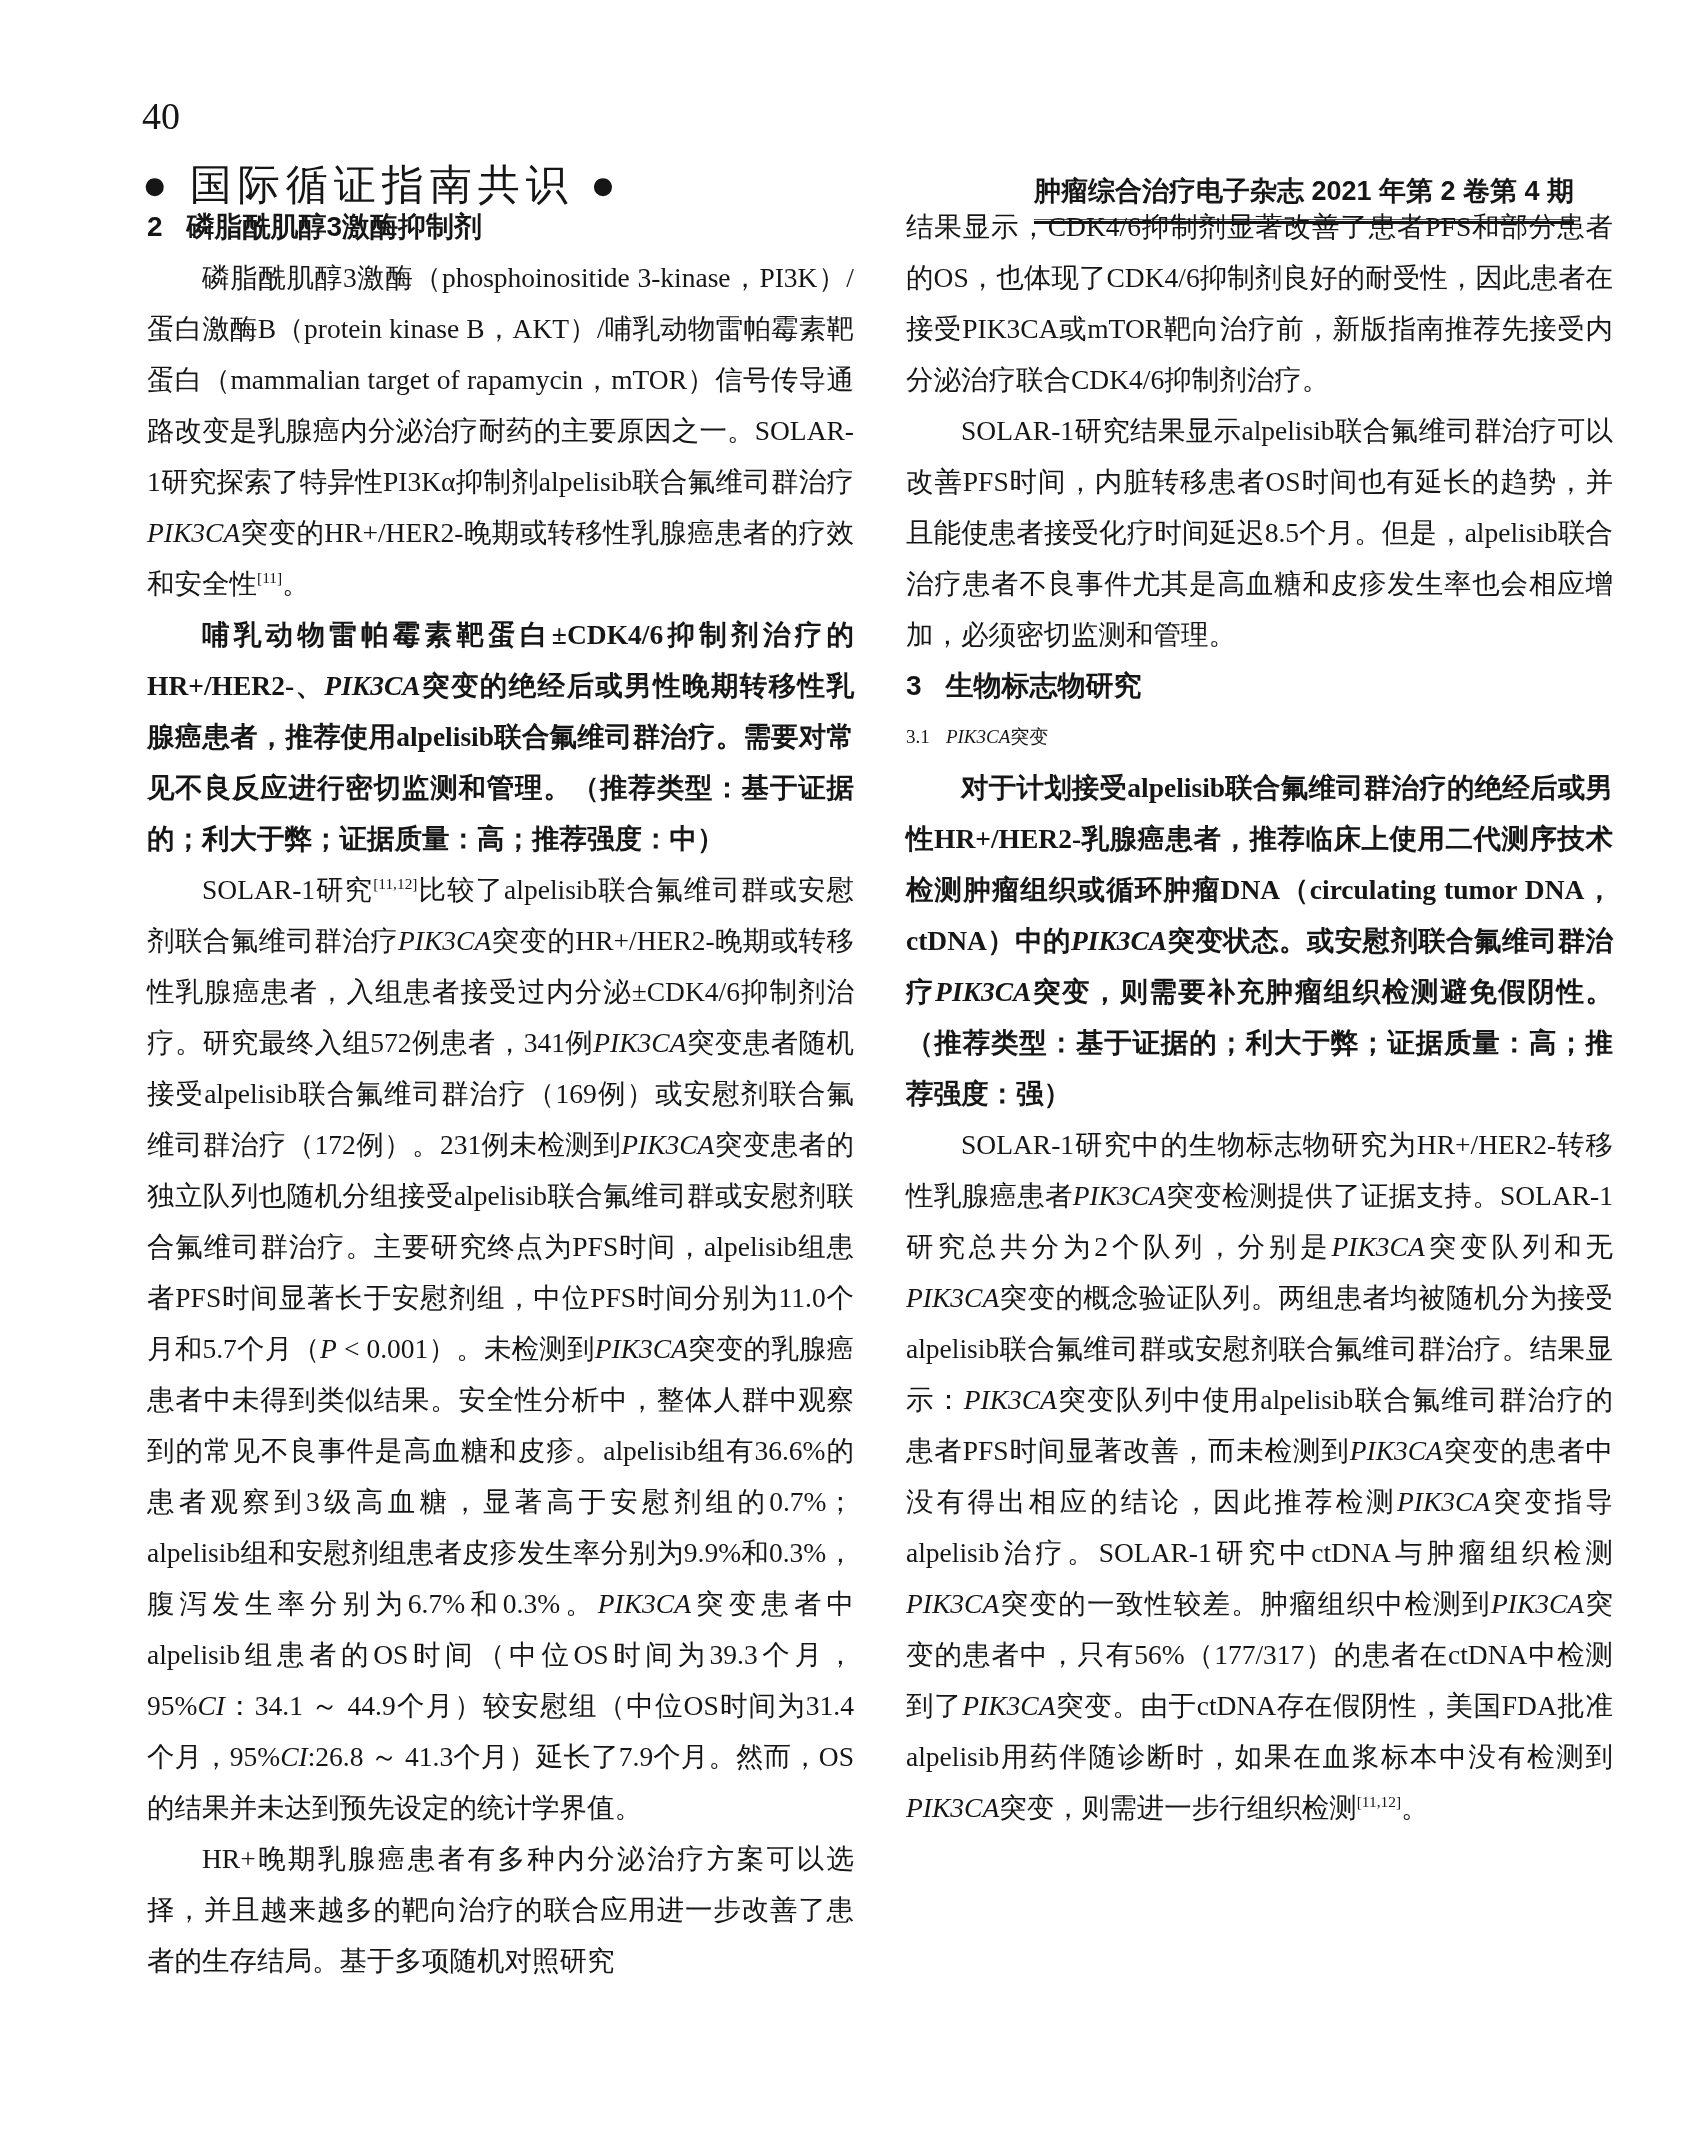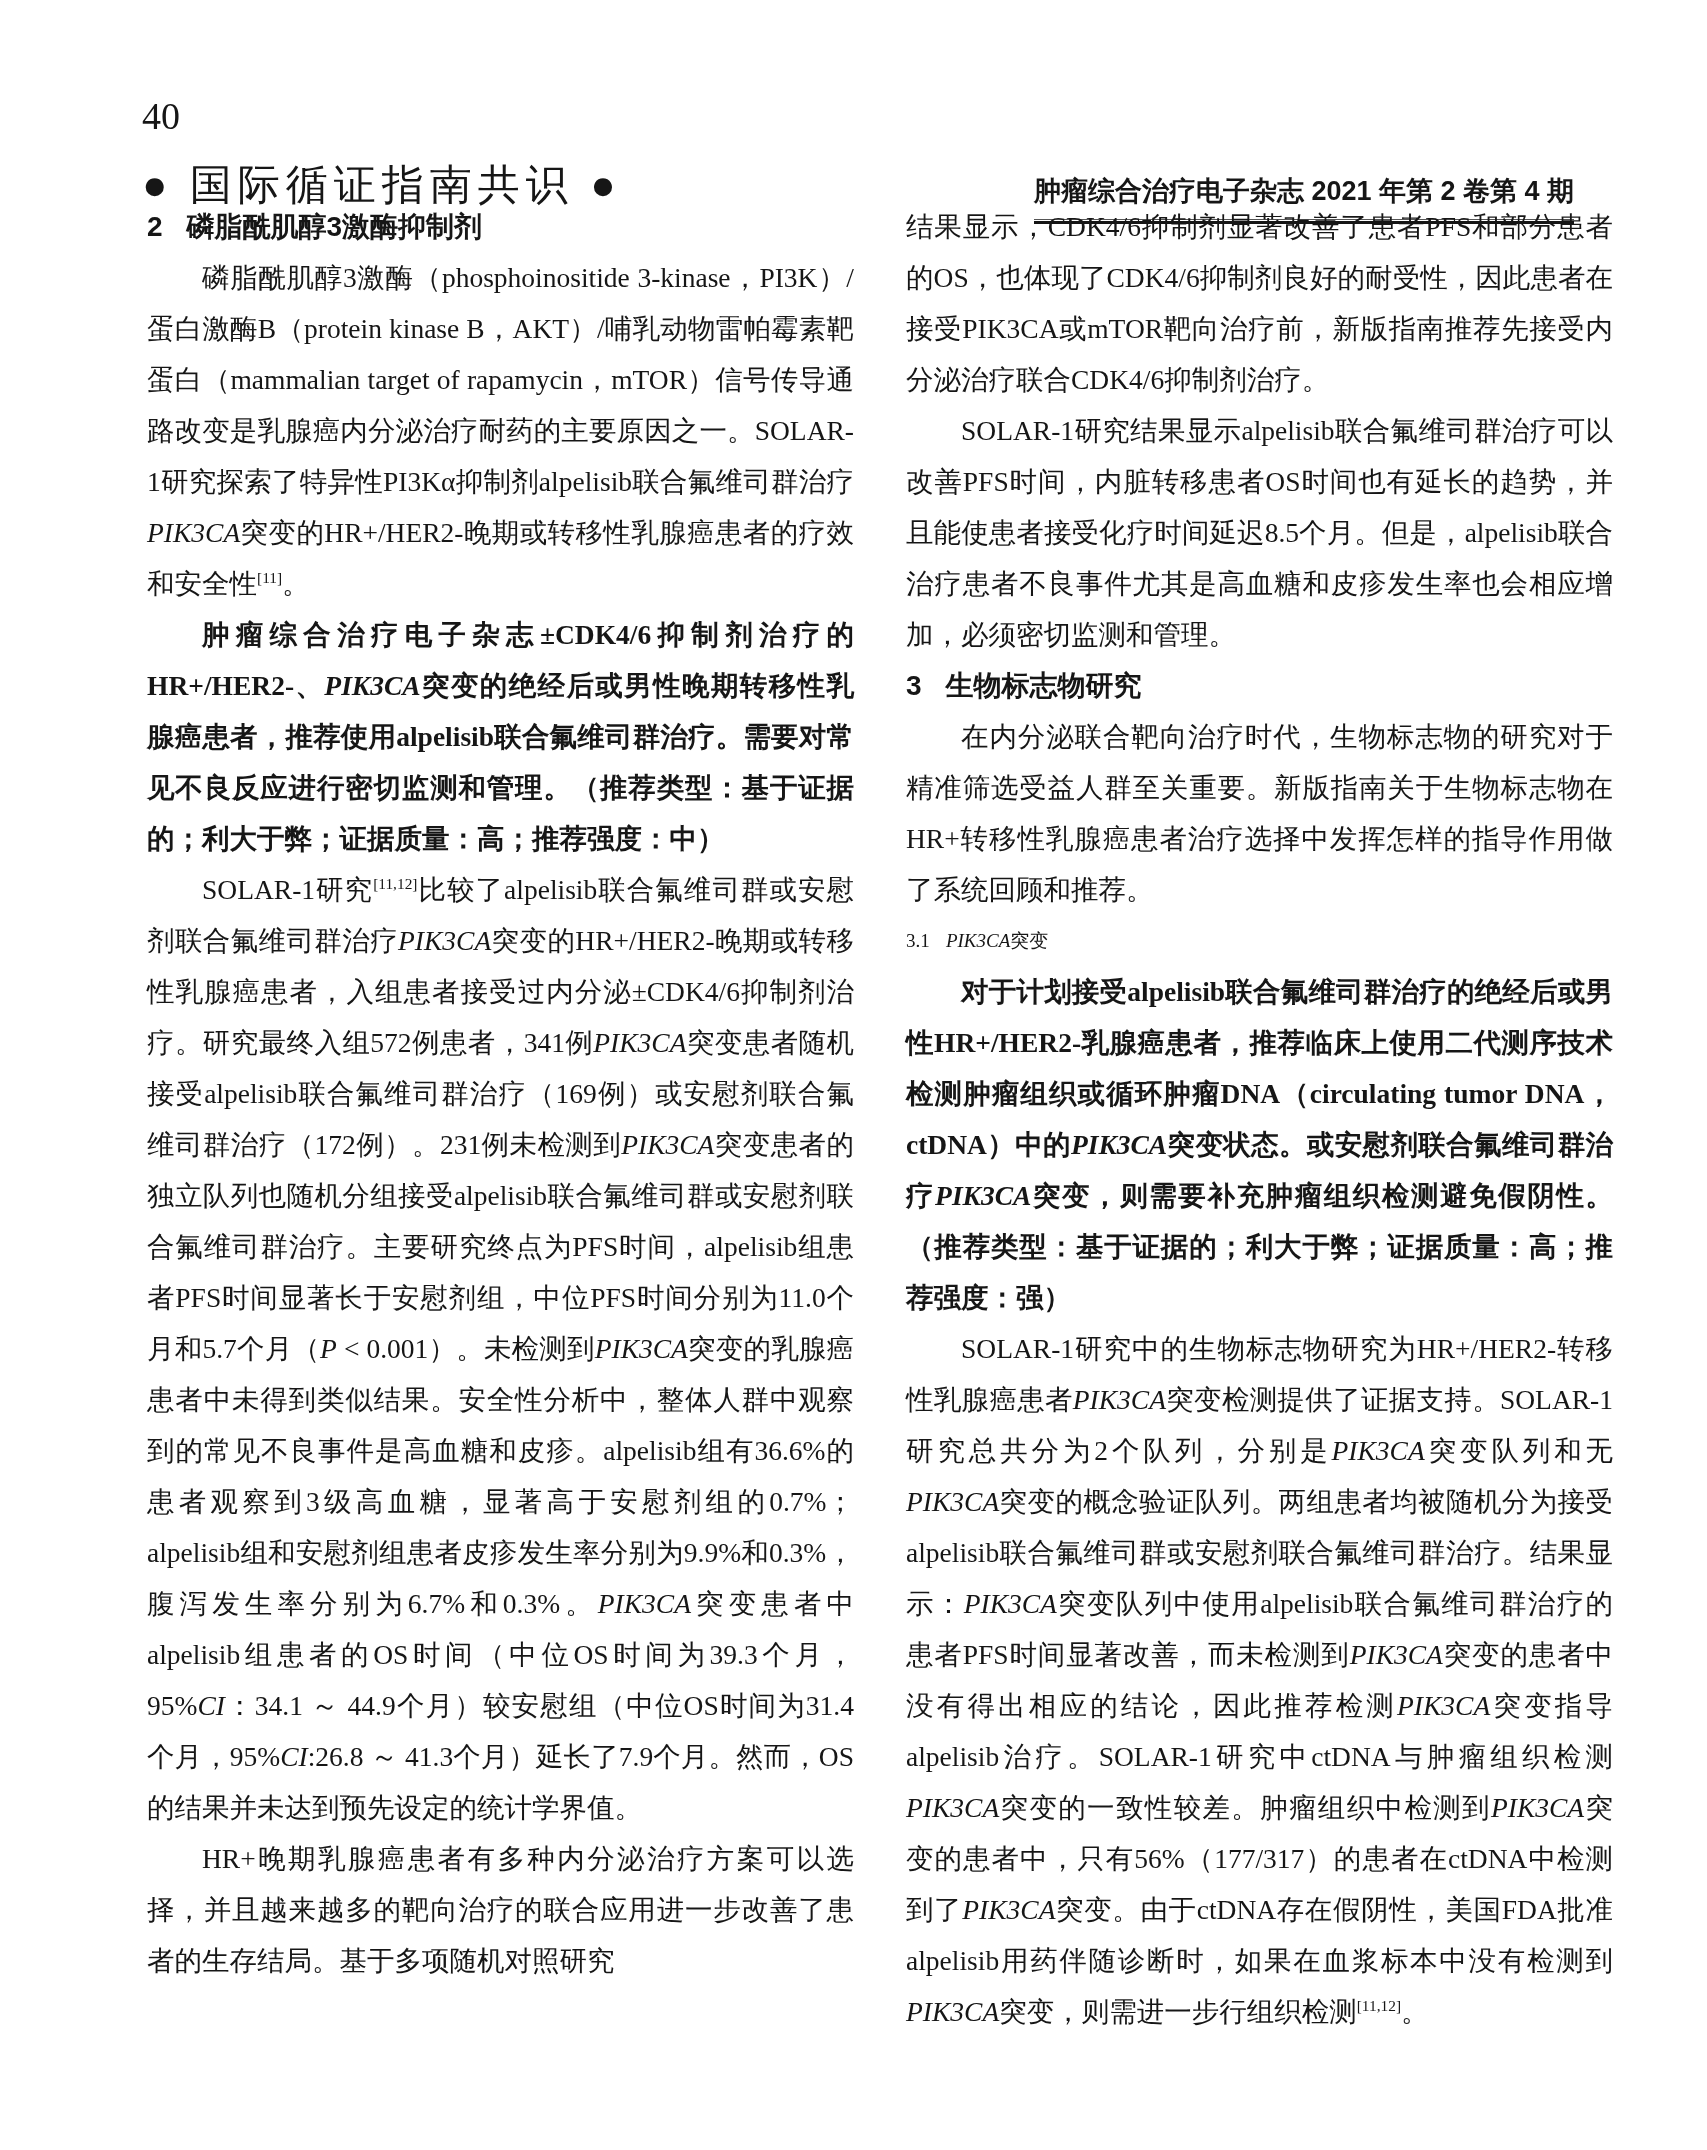"肿瘤综合治疗电子杂志±CDK4/6抑制剂治疗的HR+/HER2-、" span { text: 肿瘤综合治疗电子杂志 -> 哺乳动物雷帕霉素靶蛋白 }
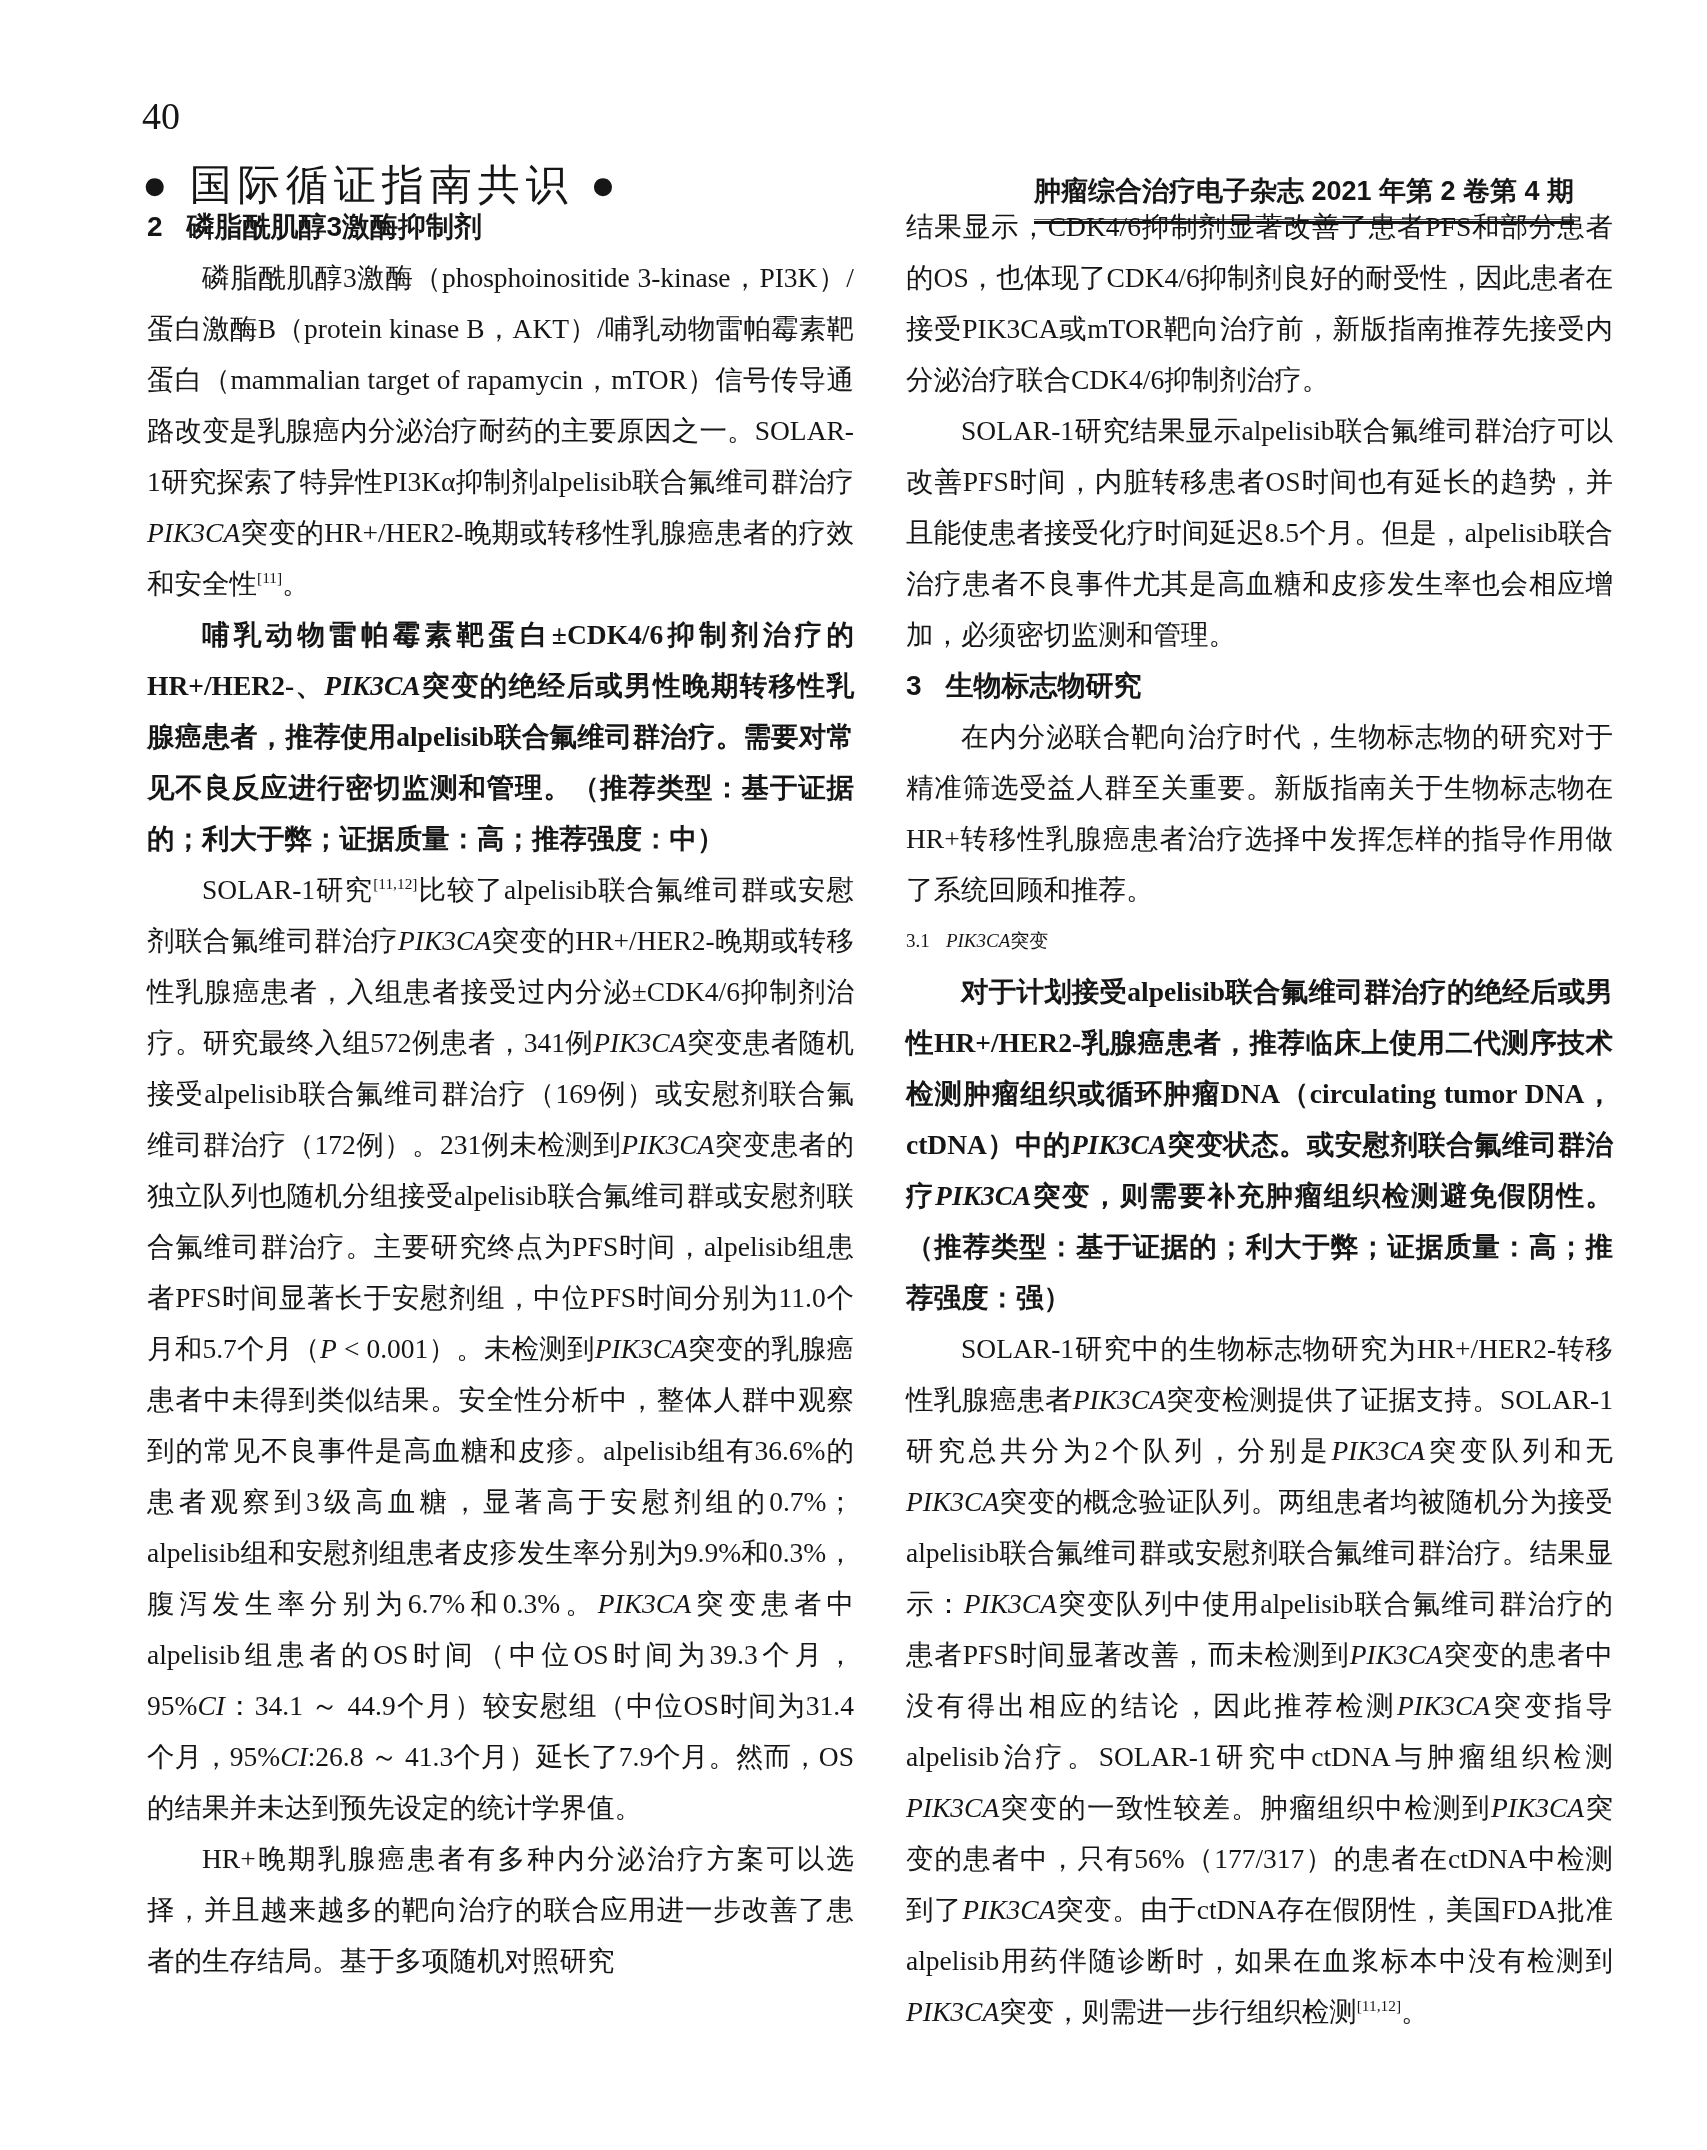"在内分泌联合靶向治疗时代，生物标志物的研究对于精准筛选受益人群至关重要。新版指南" div.block { html: <div><span>在内分泌联合靶向治疗时代，生物标志物的研究对于精准筛选受益人群至关重要。新版指南关于生物标志物在HR+转移性乳腺癌患者治疗选择中发挥怎样的指导作用做了系统回顾和推荐。</span></div> -> none }
